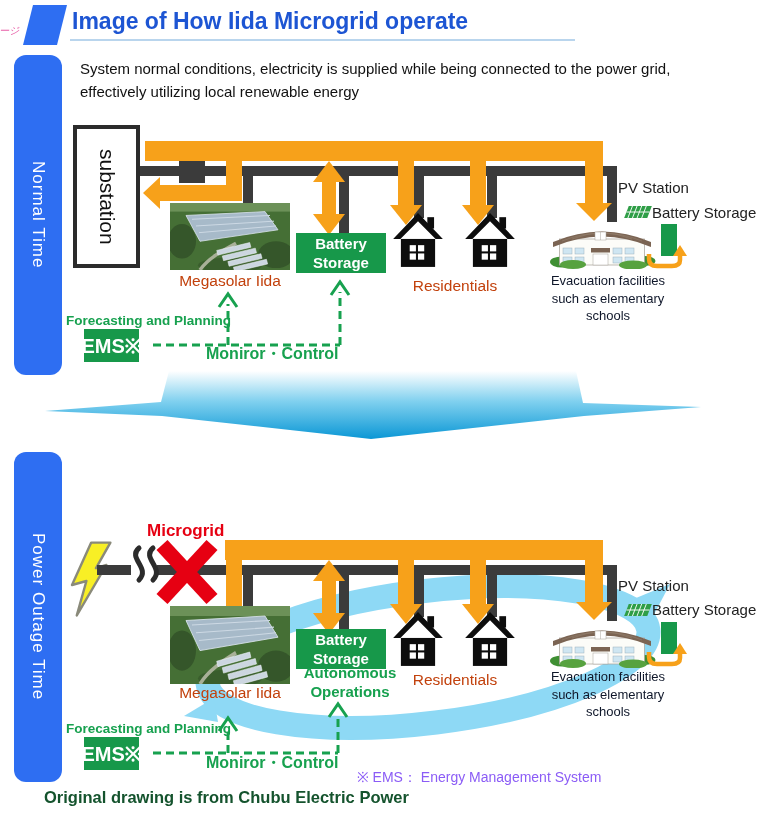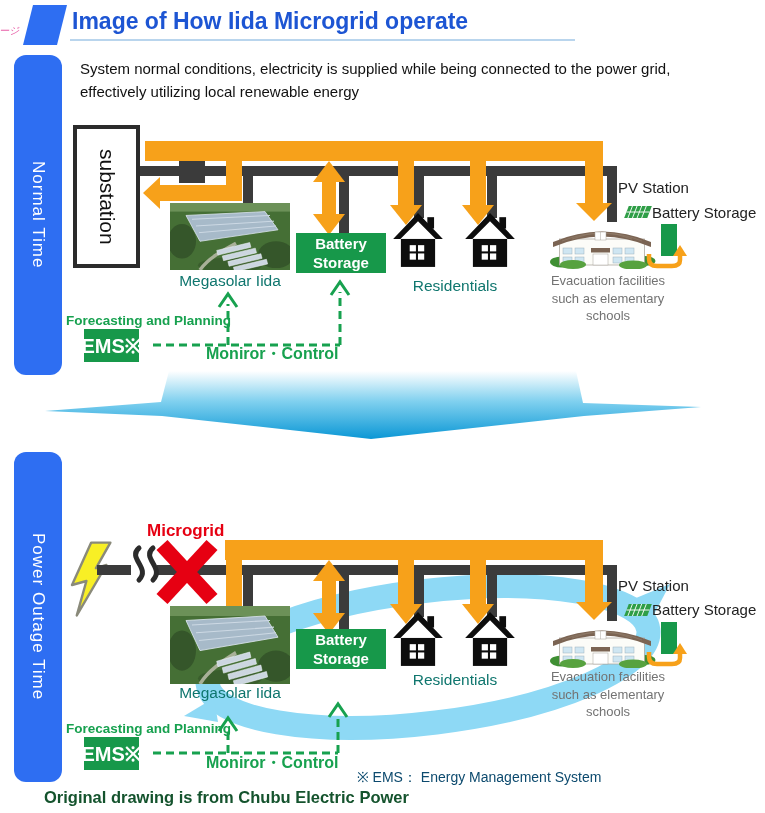"Megasolar Iida" .caption { color: #0f766e -> #c2410c }
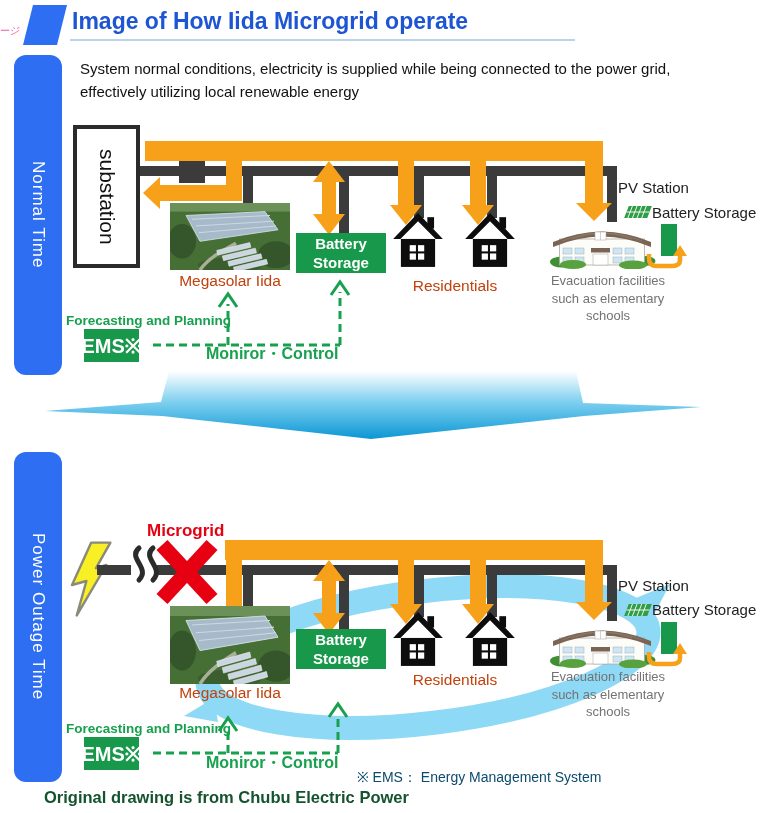"Evacuation facilities such as elementary" .evac-caption { color: #737373 -> #0f172a }
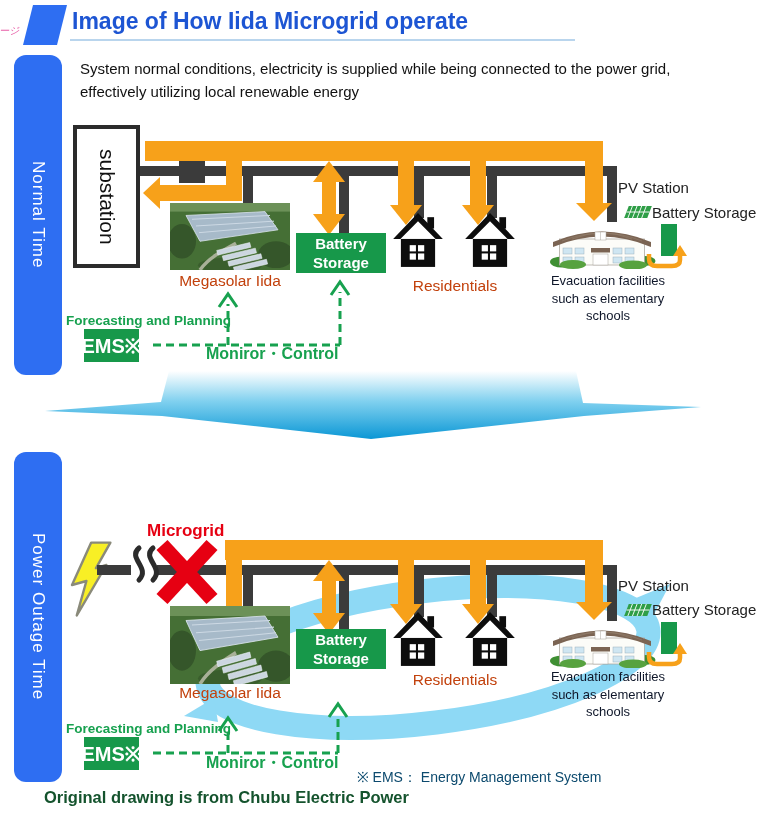"Autonomous Operations" div.abs { html: none -> <div>Autonomous Operations</div> }
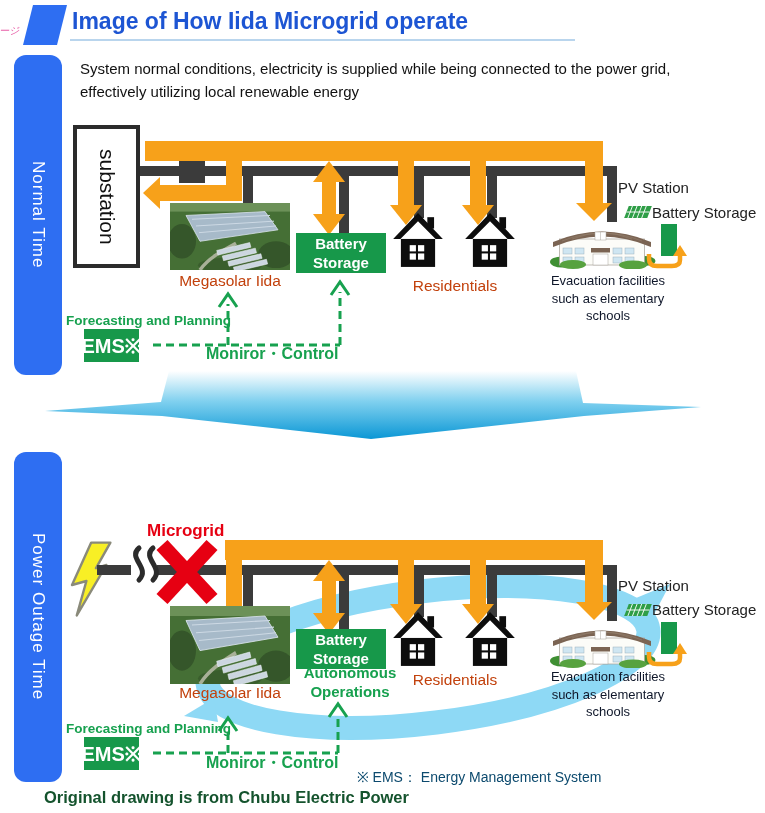"※ EMS： Energy Management System" .ems-note { color: #0c4a6e -> #8b5cf6 }
